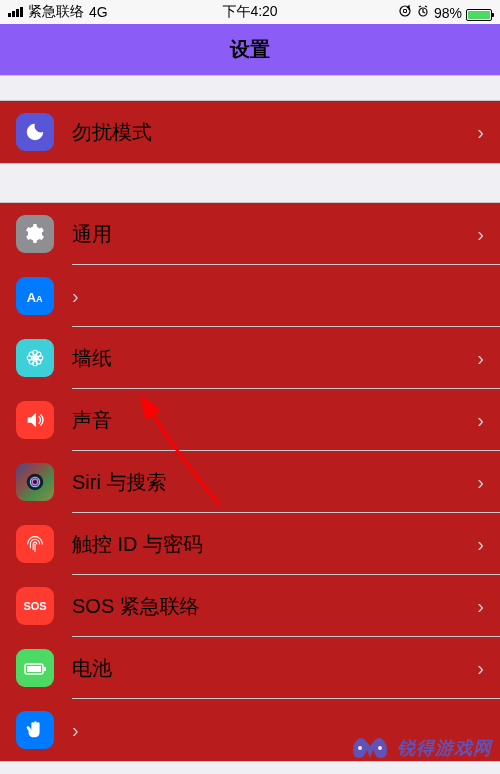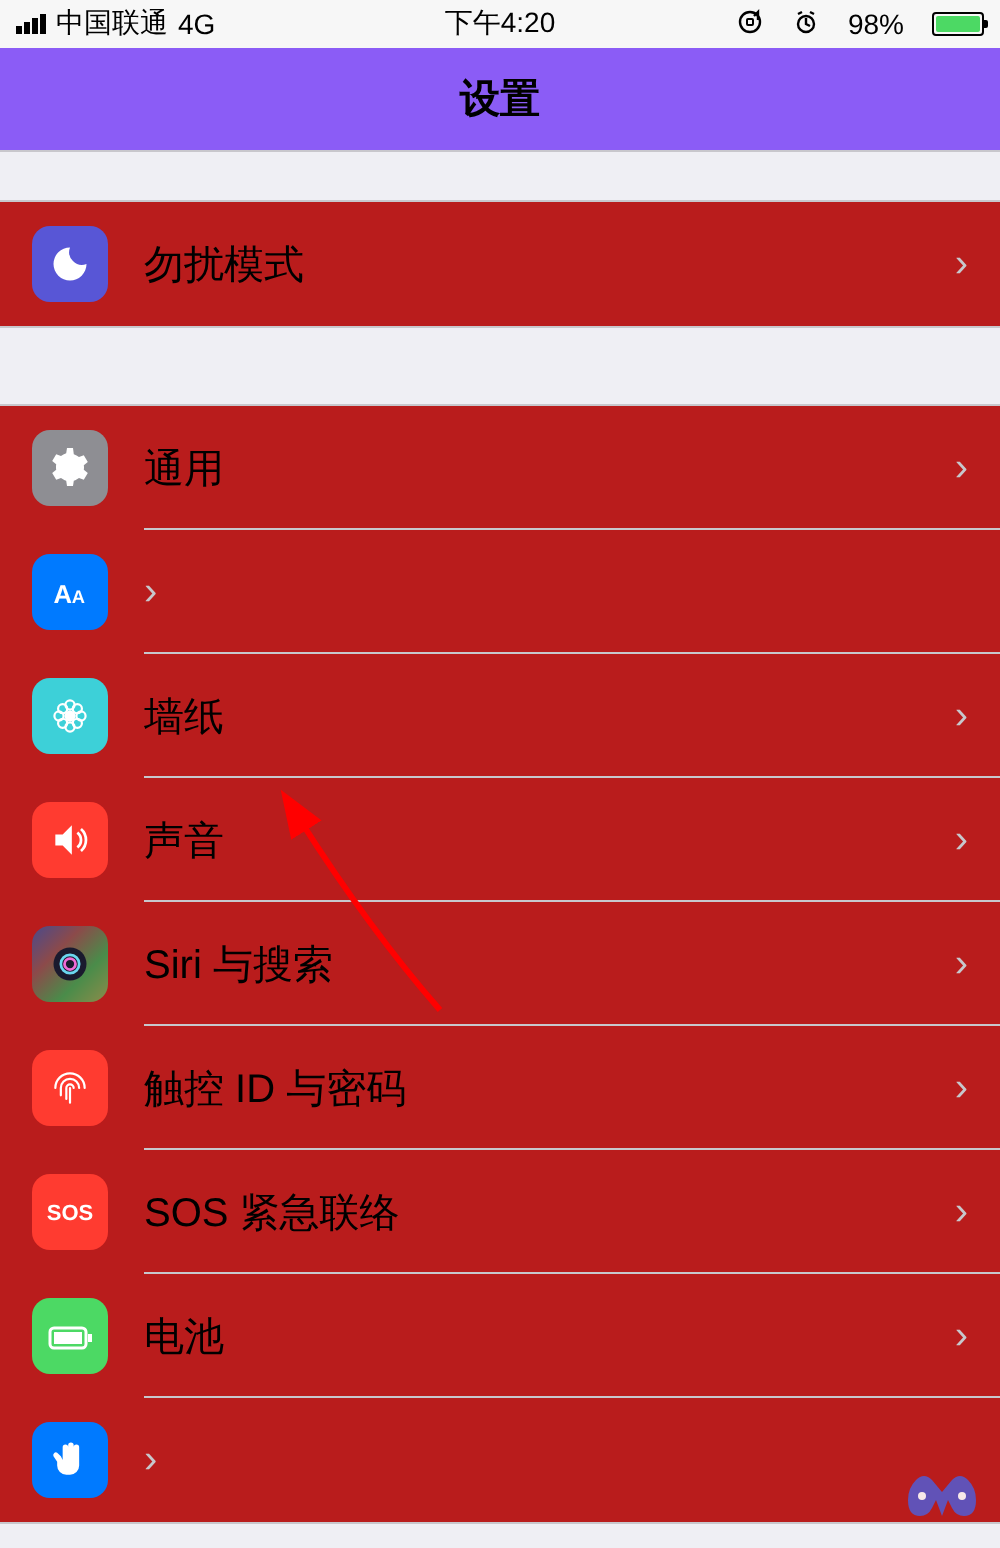"中国联通" span { text: 中国联通 -> 紧急联络 }
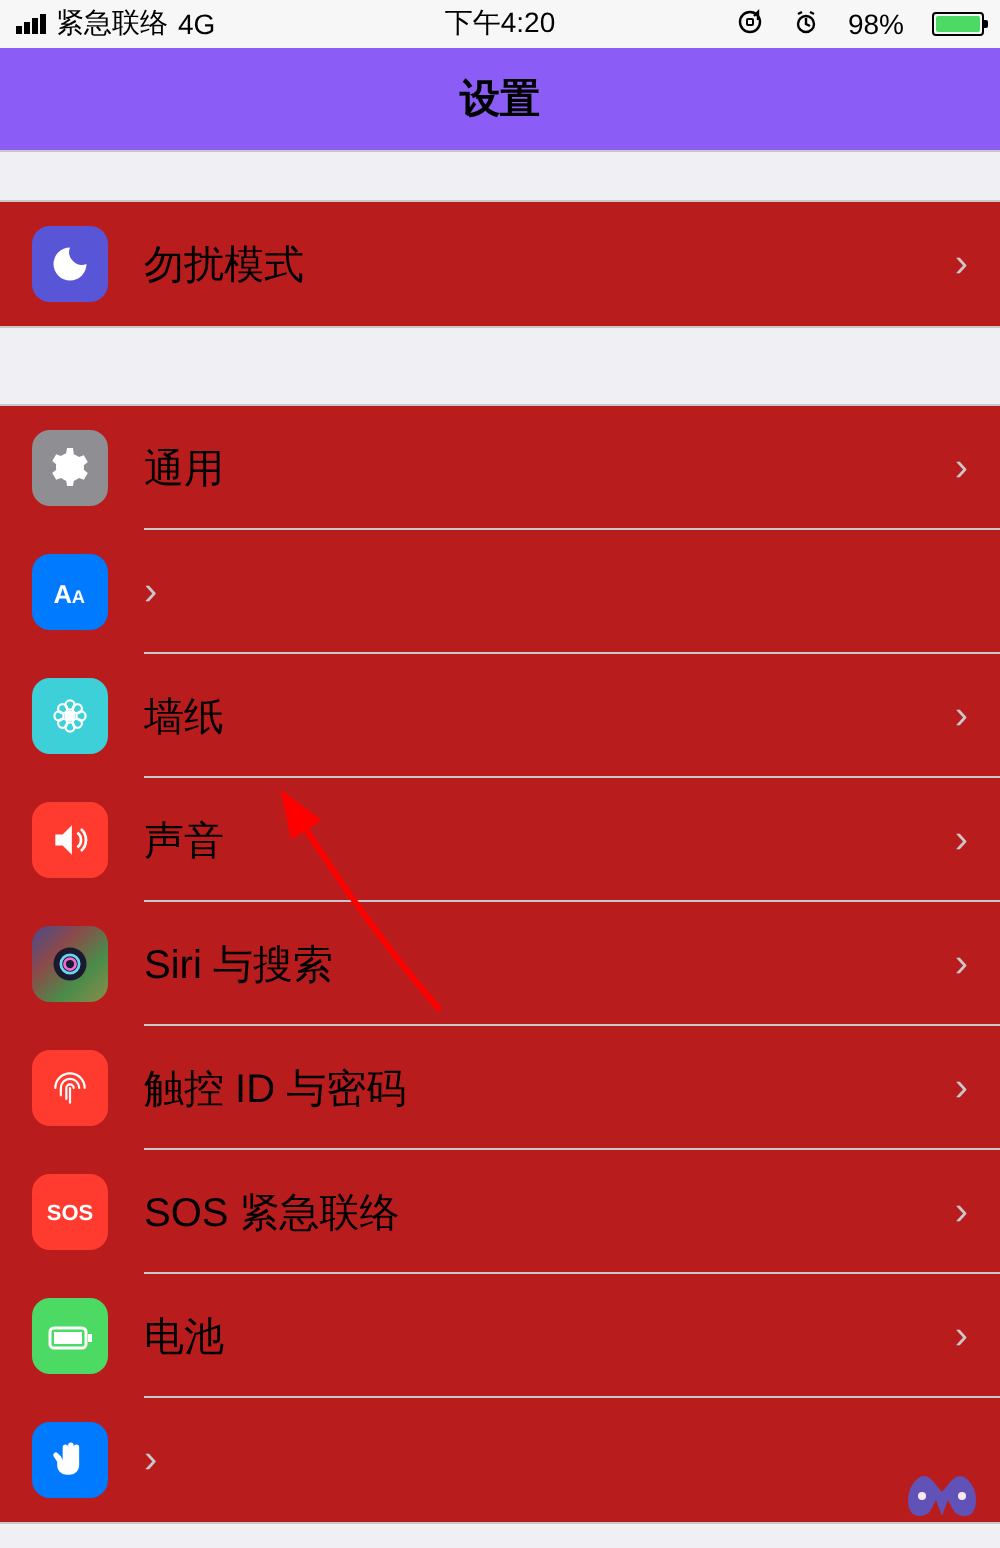"98%" .status-right { align-items: center -> flex-end; gap: 14px -> 4px }
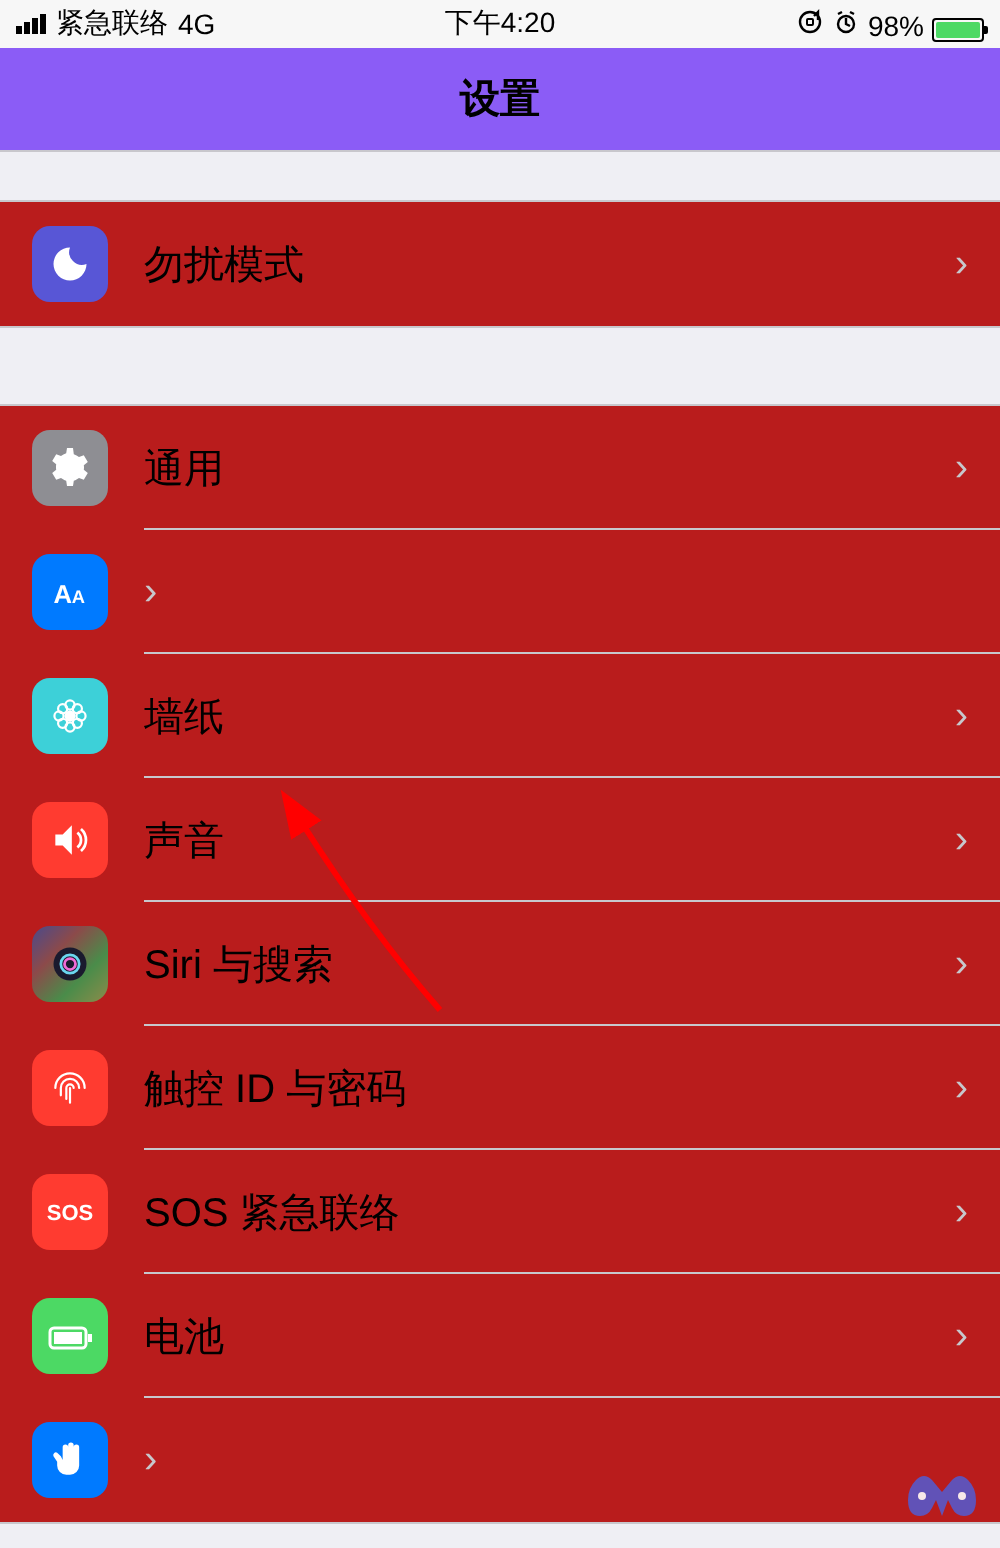"锐得游戏网" div { html: none -> <div> <div>锐得游戏网</div> </div> }
